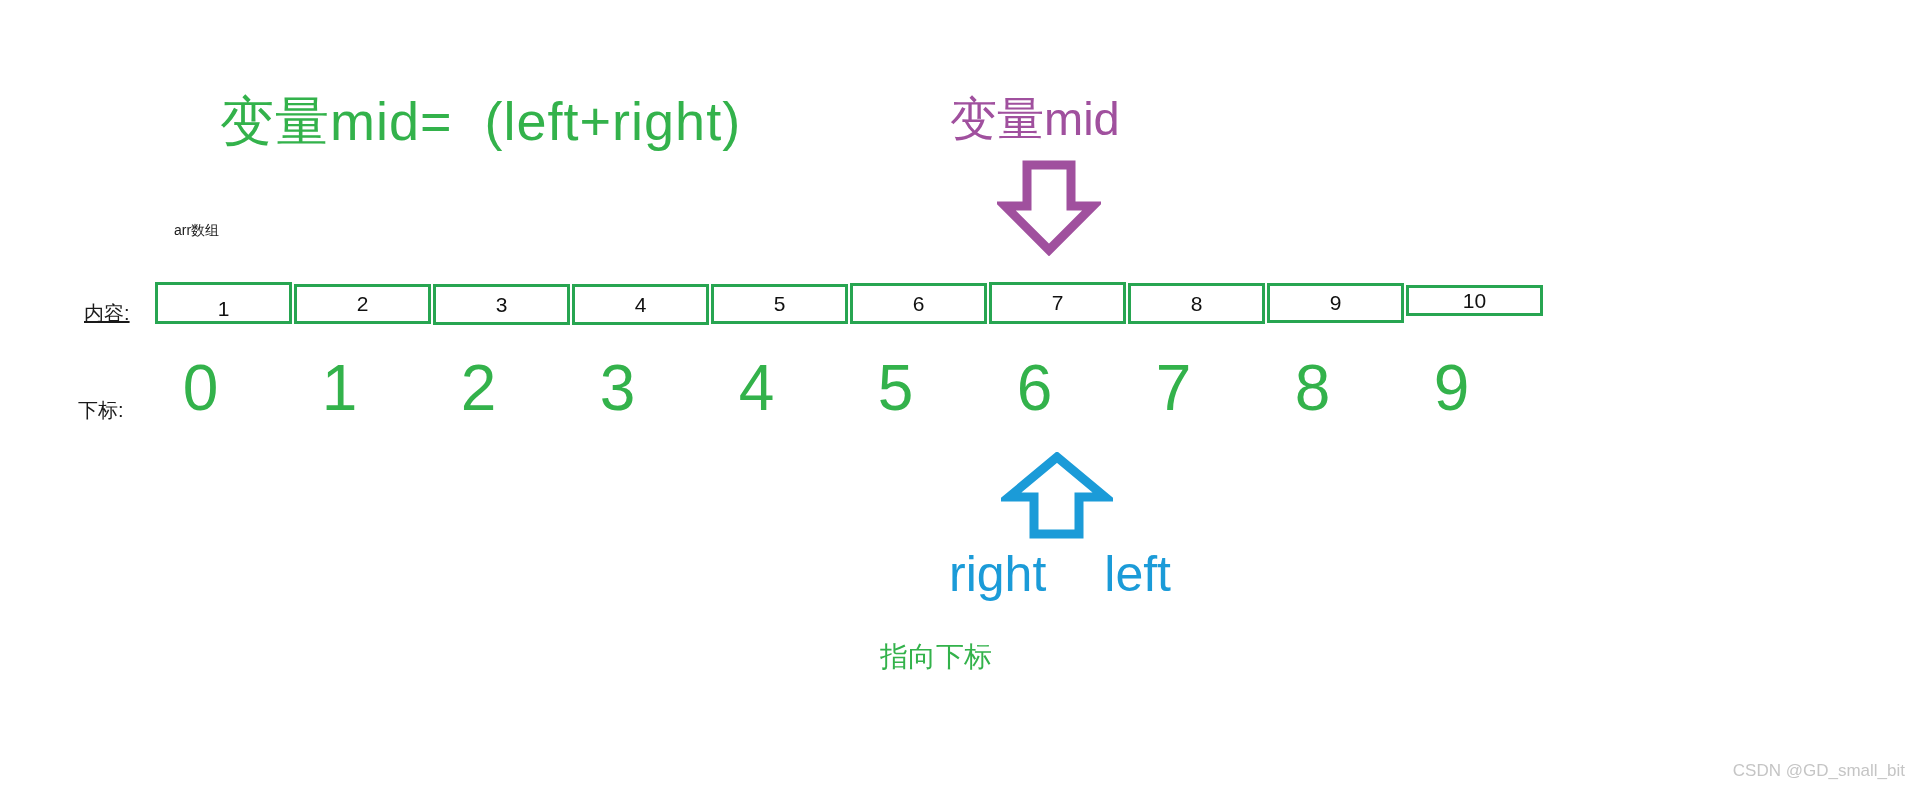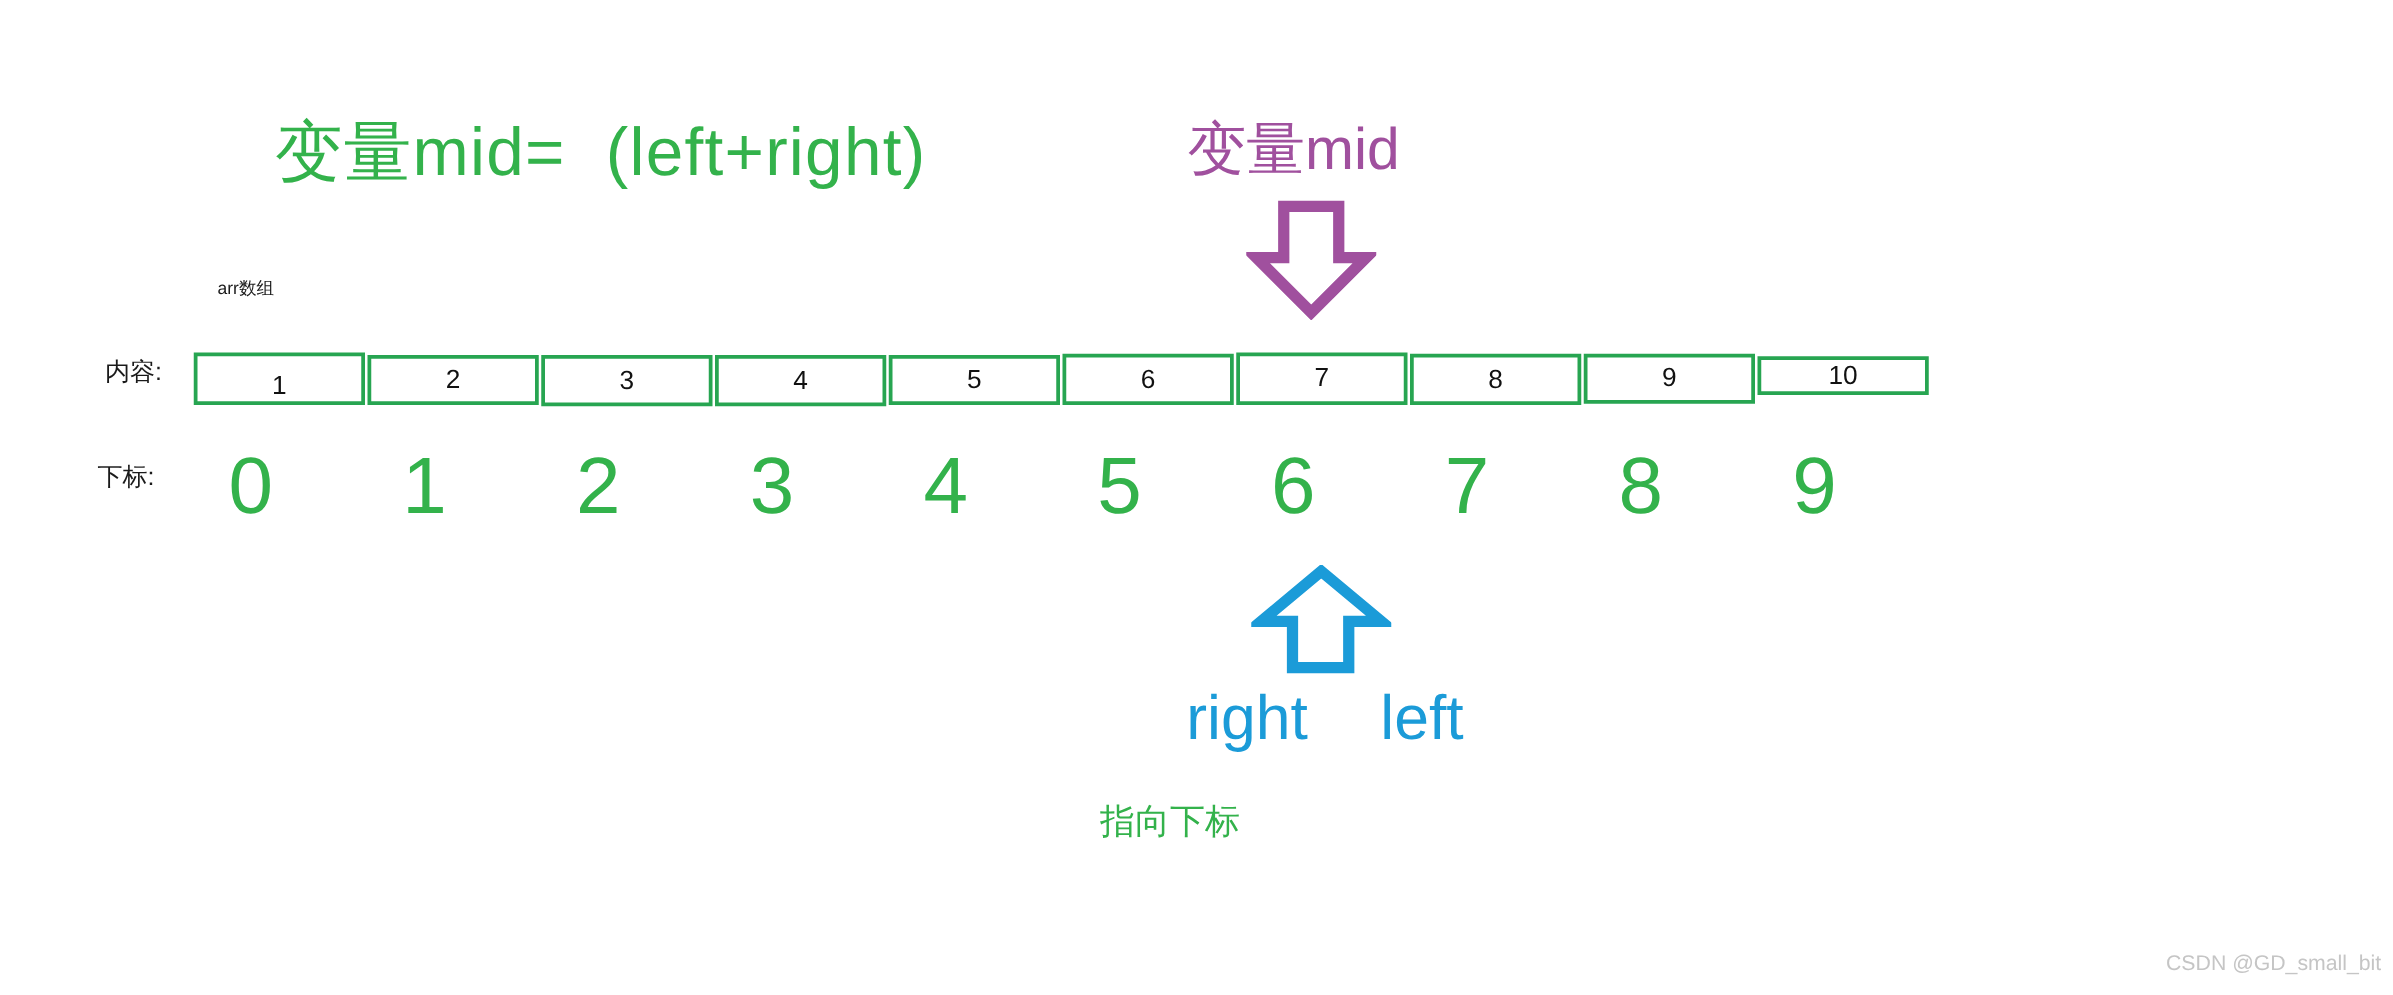"内容:" .label-content { text-decoration: none -> underline; top: 284px -> 300px }
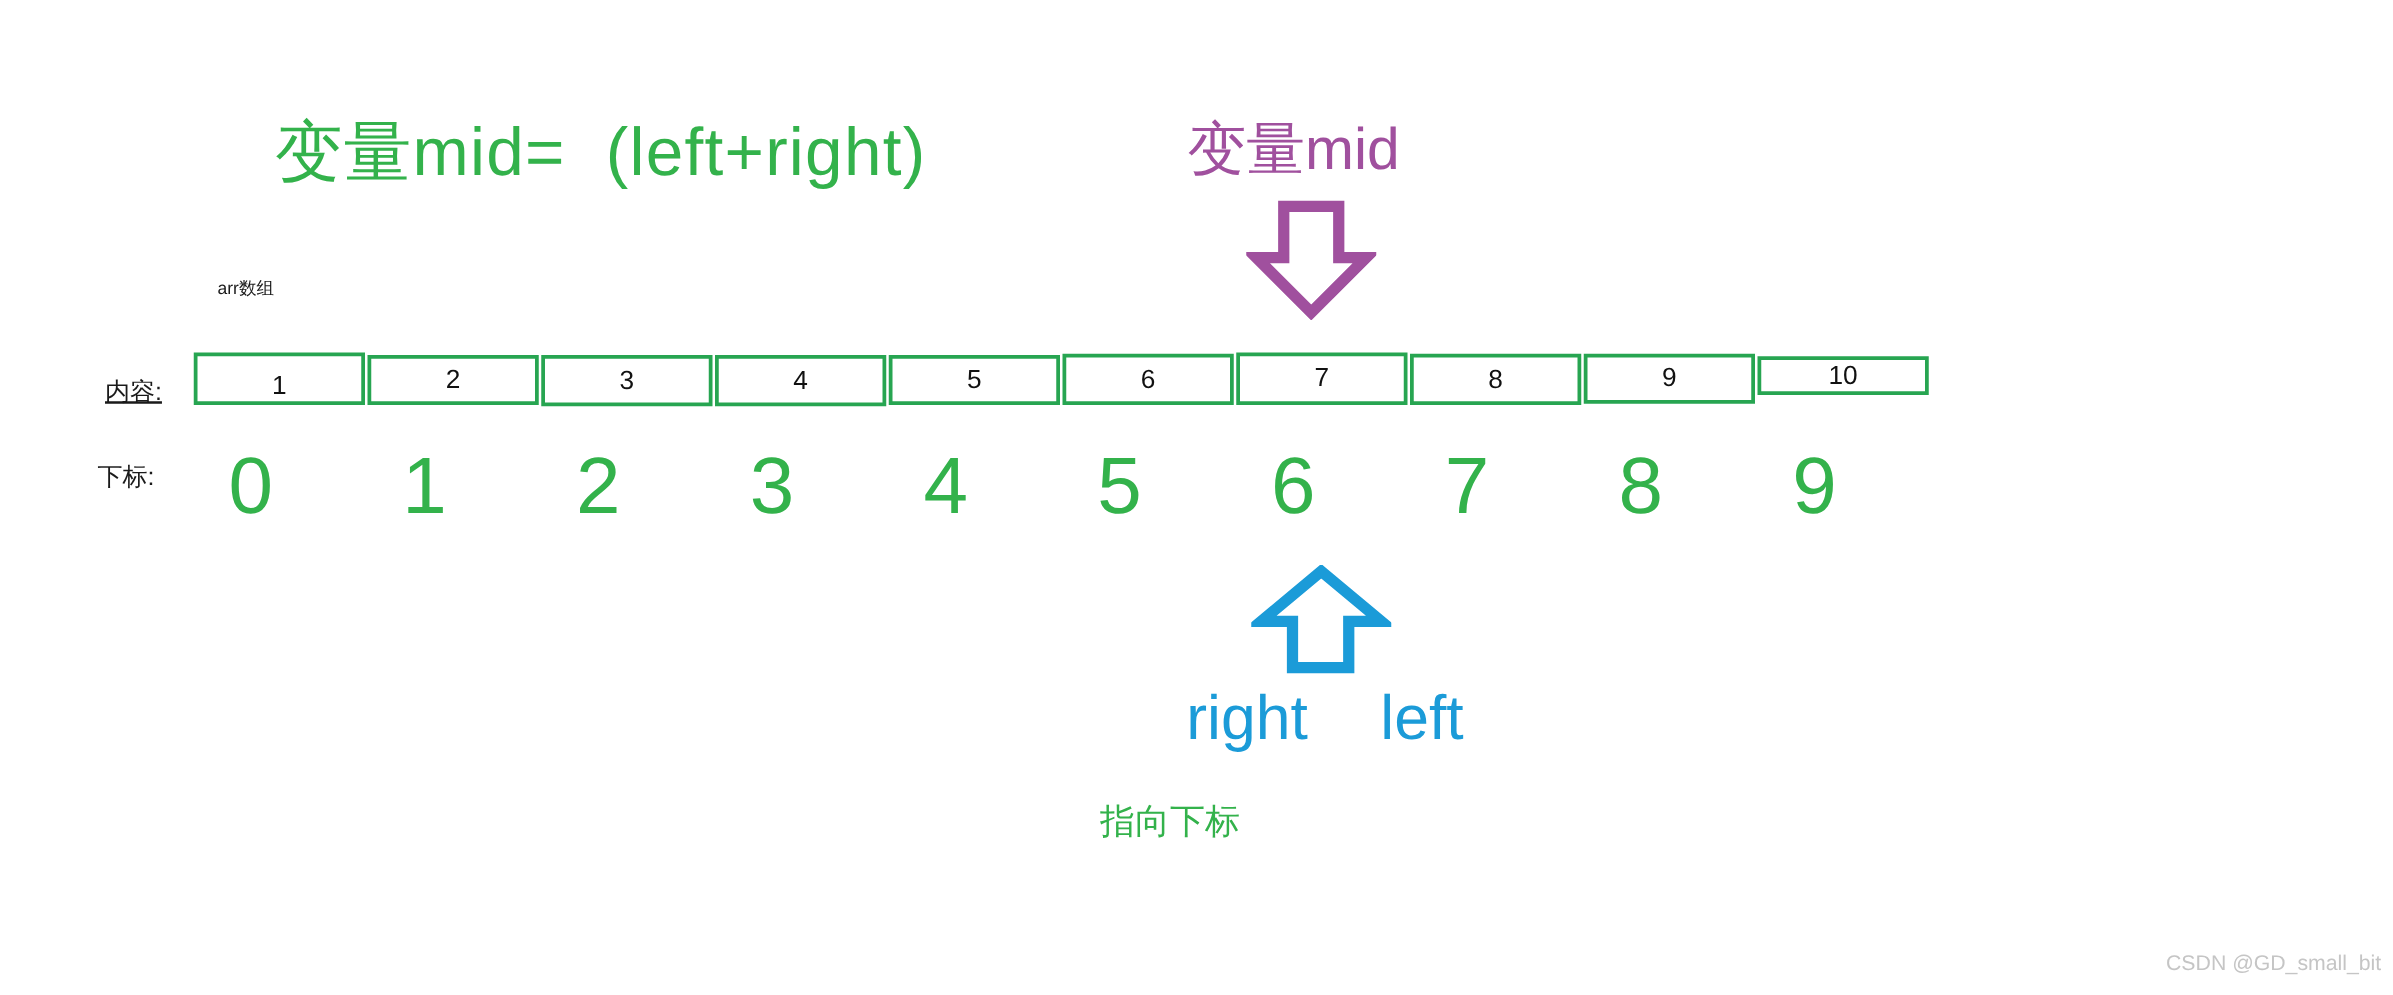"下标:" .label-index { top: 368px -> 397px }
